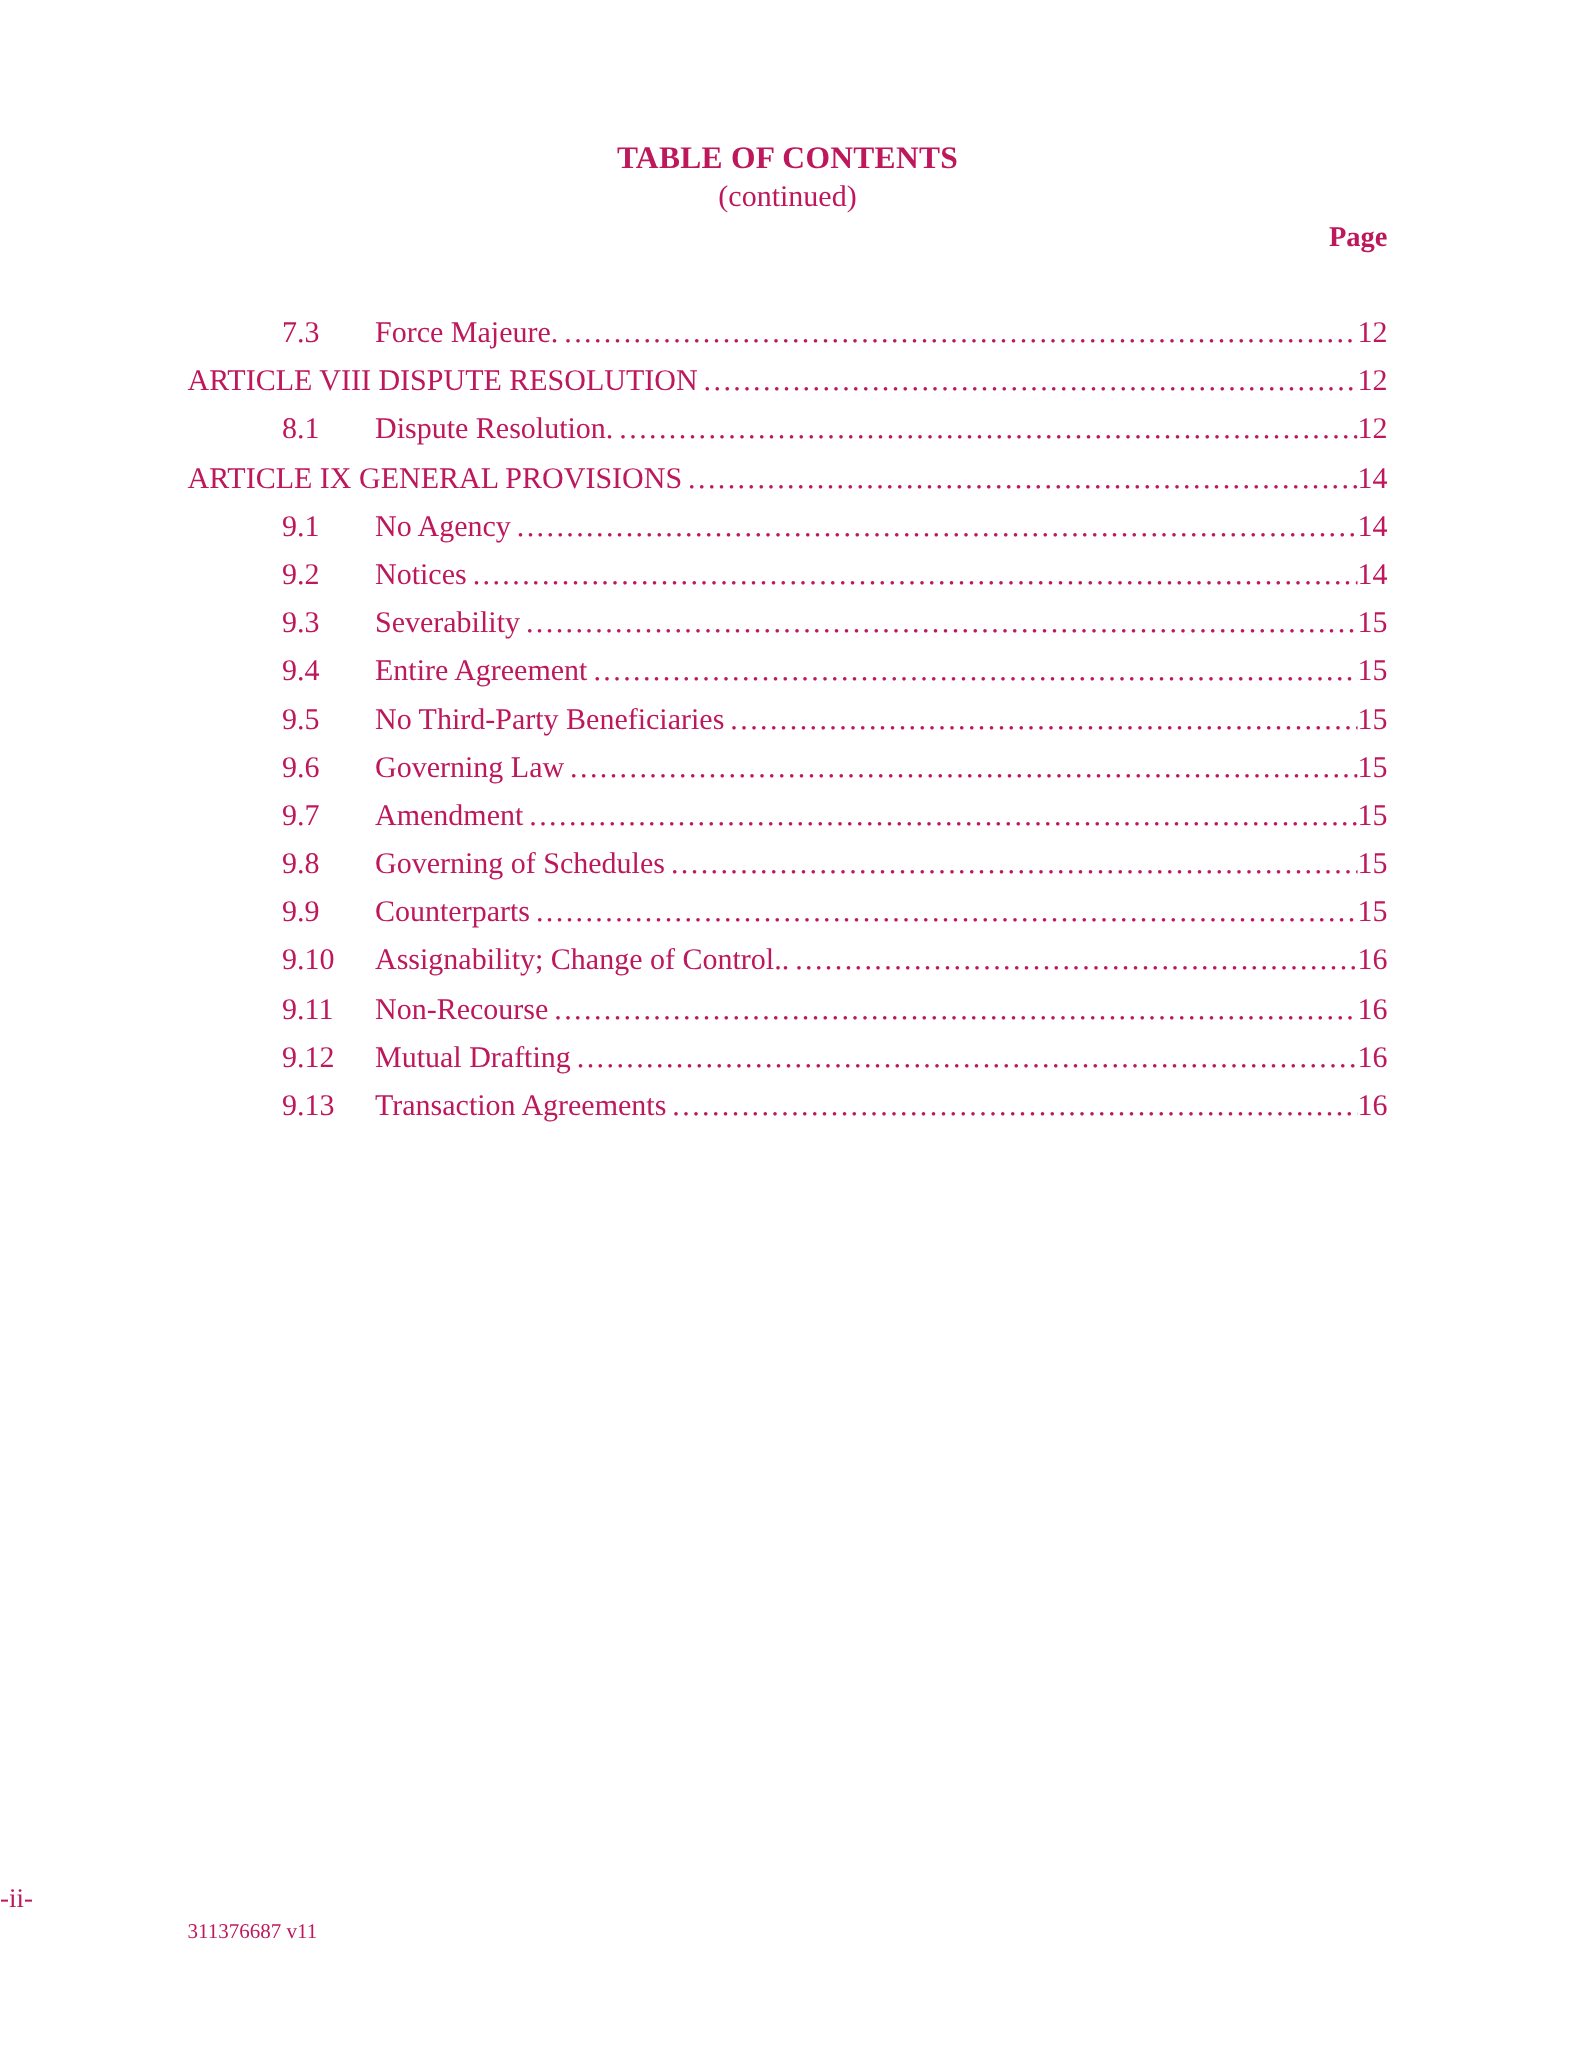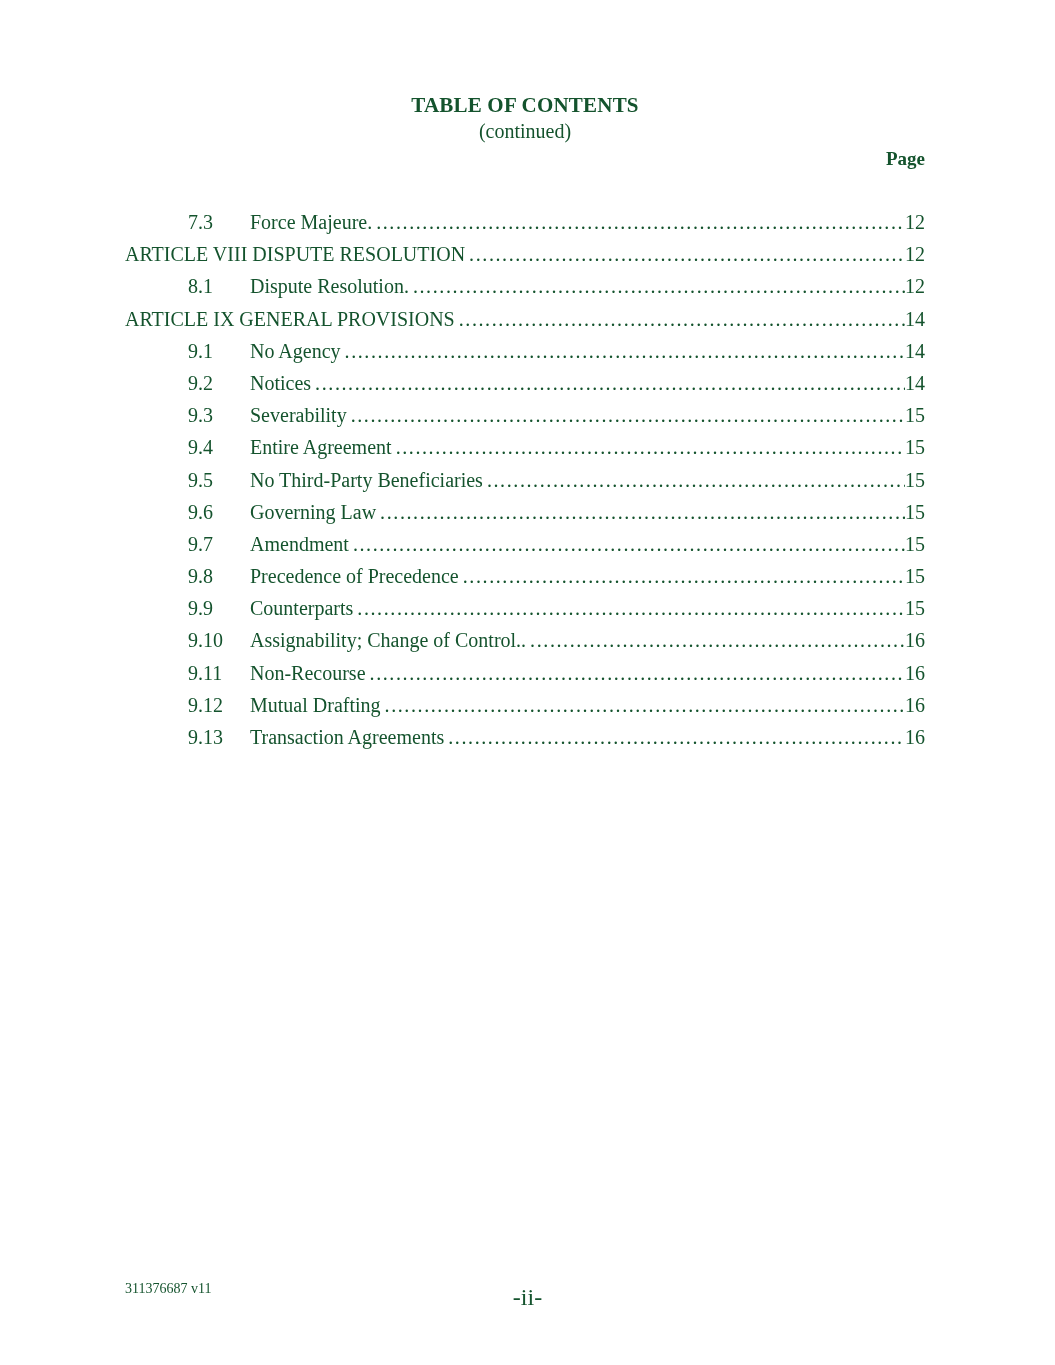"TABLE OF CONTENTS" .page { color: #14532d -> #be185d }
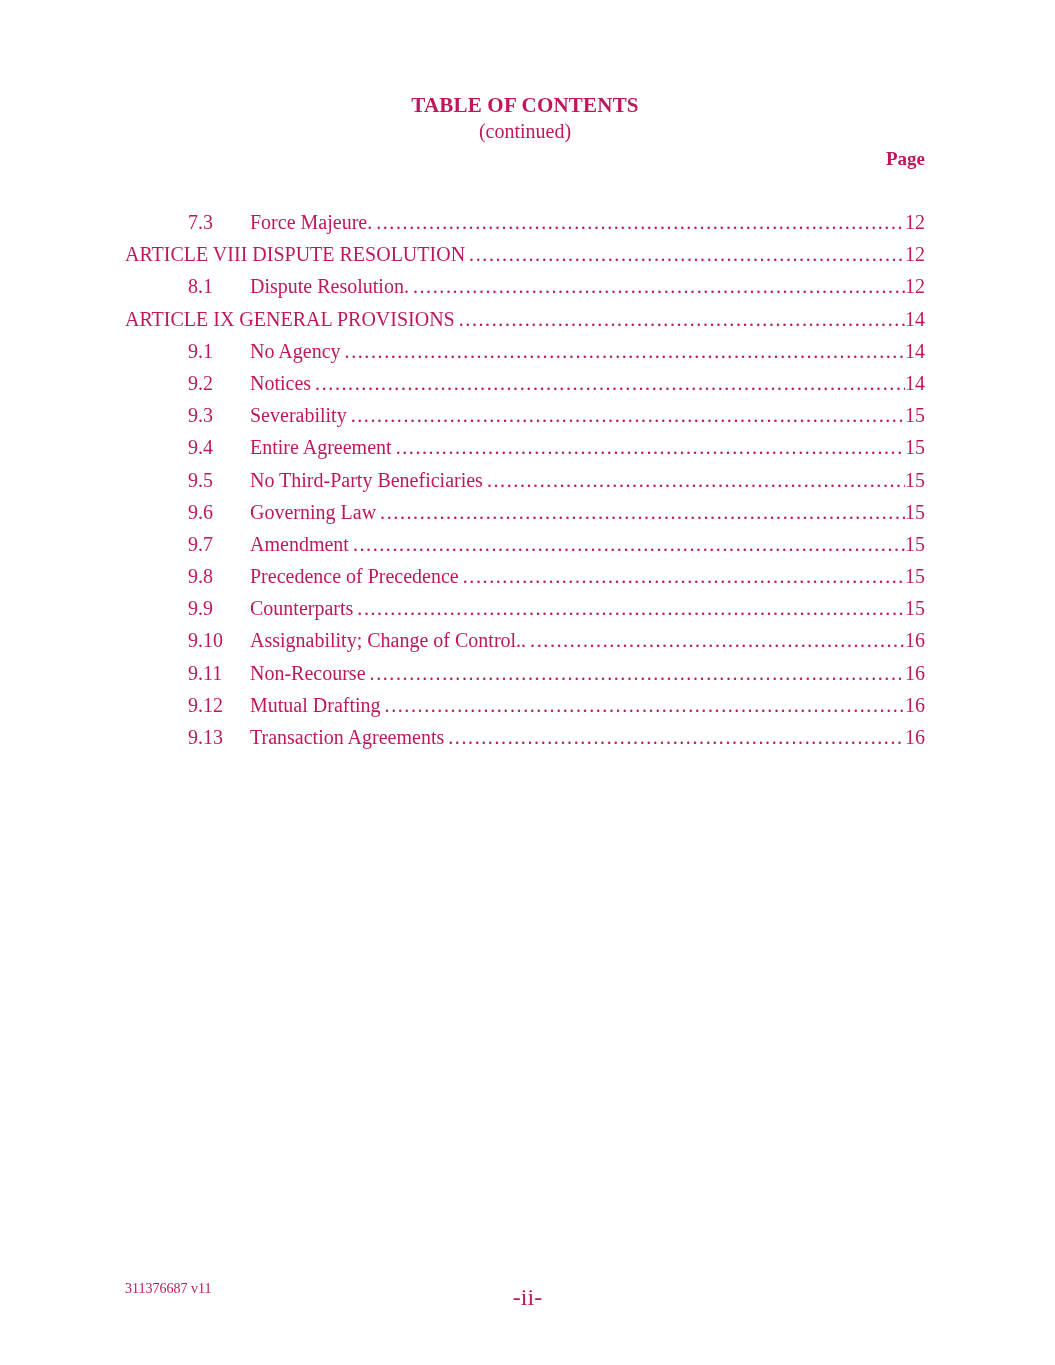"Precedence of Precedence" span.title { text: Precedence of Precedence -> Governing of Schedules }
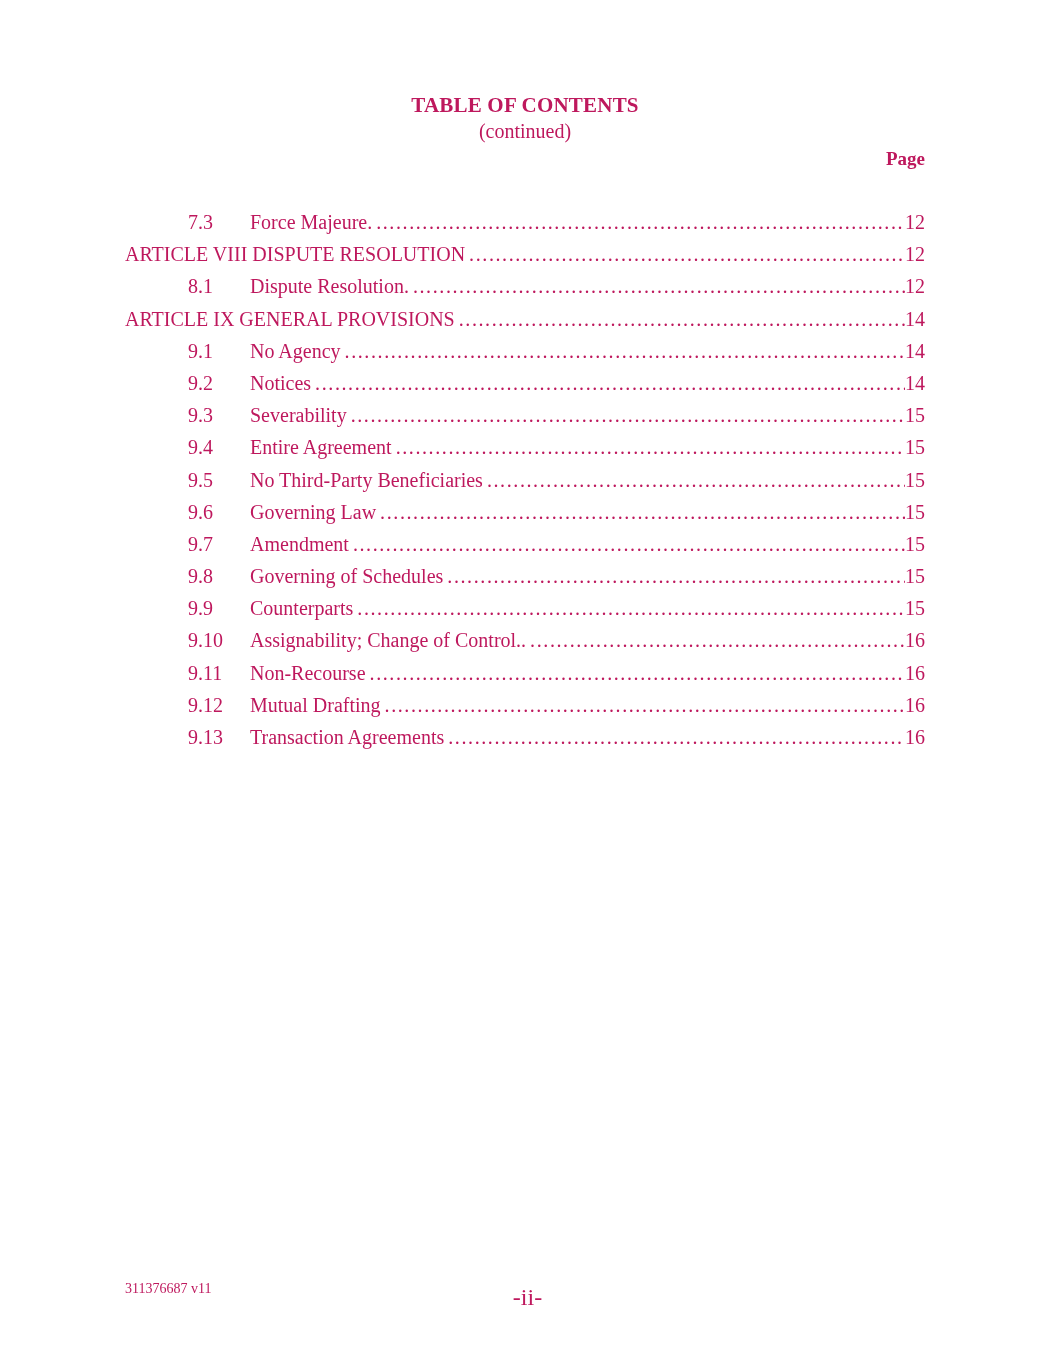"-ii-" .folio { font-size: 24px -> 18px; margin-top: 32px -> none; text-align: center -> none }
